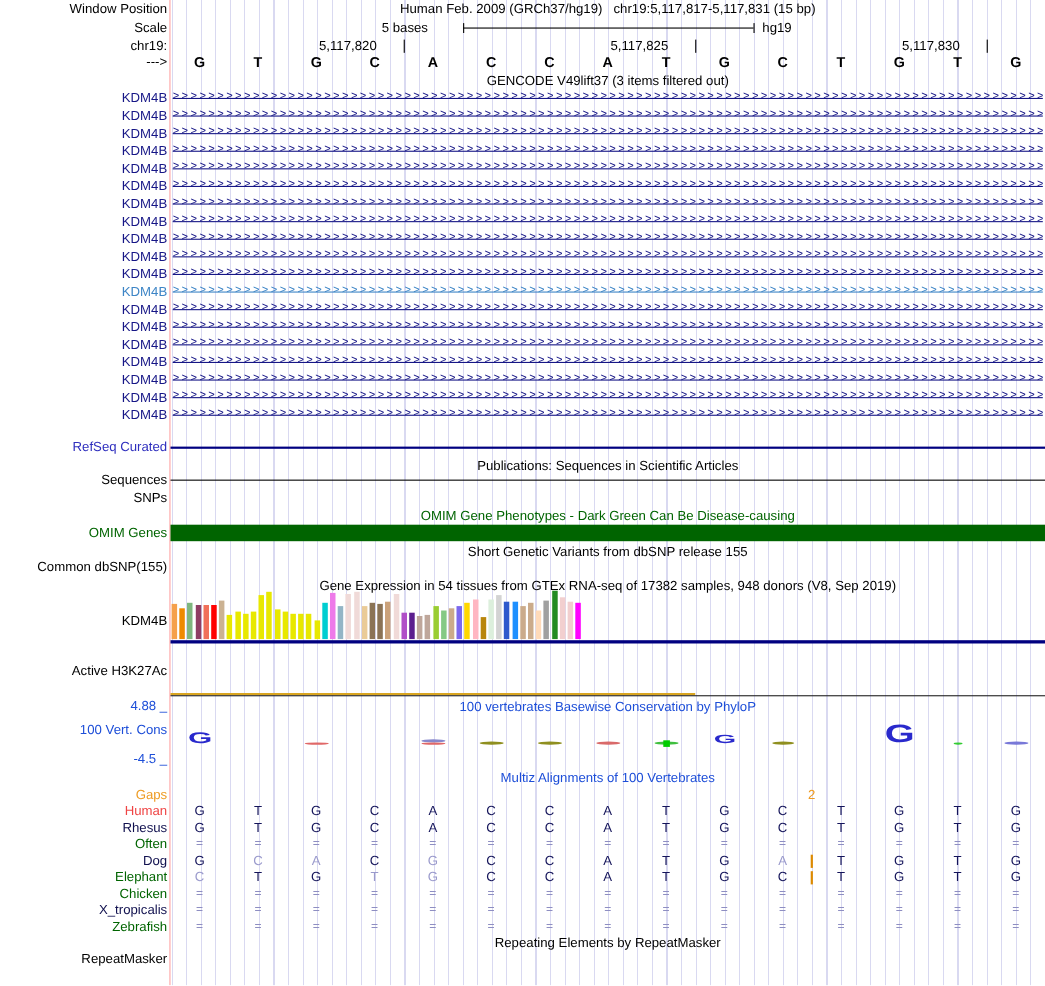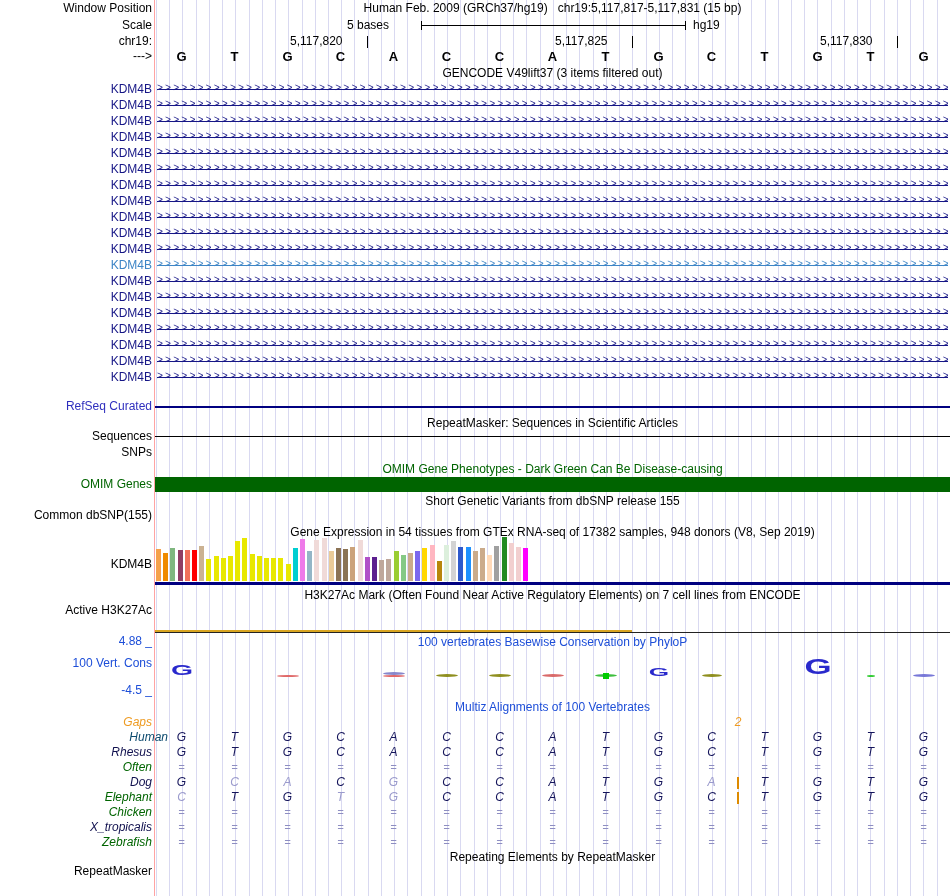"RepeatMasker: Sequences in Scientific" div.title { text: RepeatMasker -> Publications }
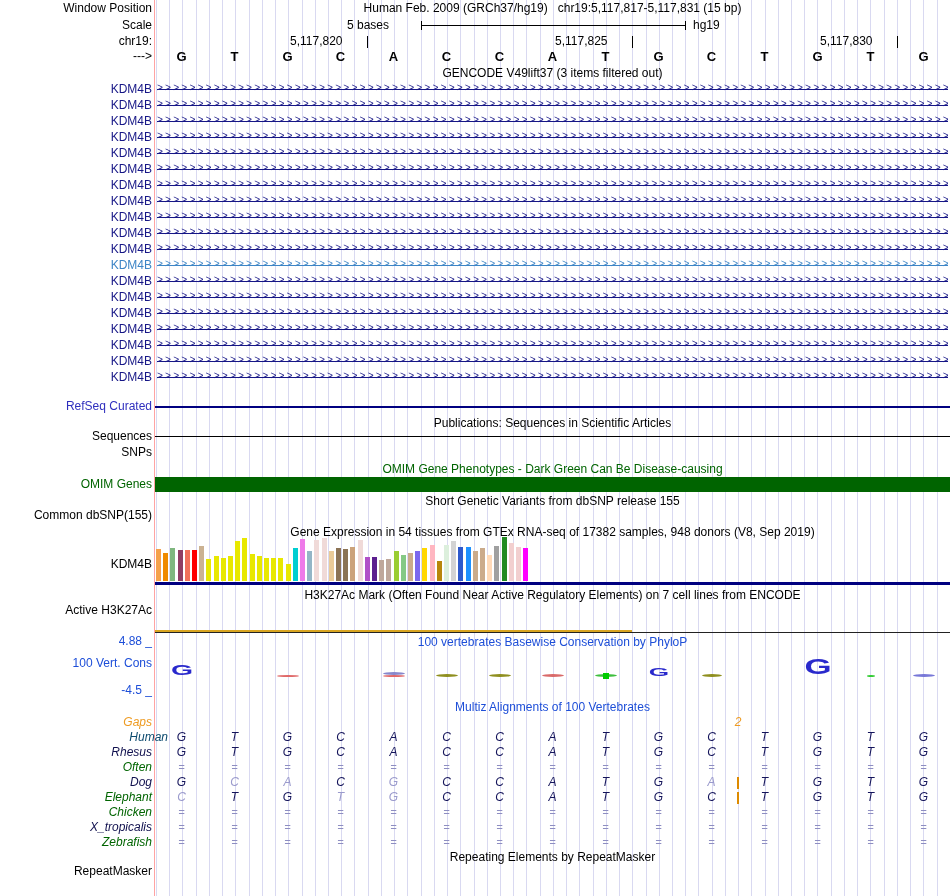"H3K27Ac Mark (Often Found Near" div.title { html: <div>H3K27Ac Mark (Often Found Near Active Regulatory Elements) on 7 cell lines from ENCODE</div> -> none }
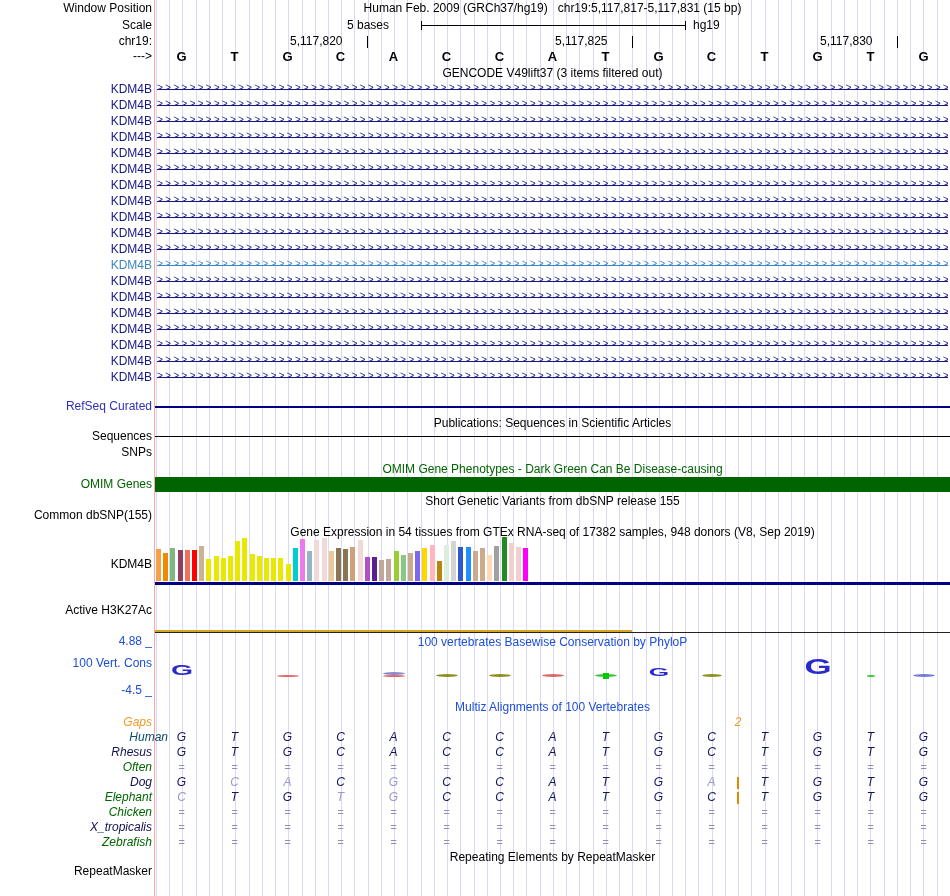"Gaps" .alignrow { font-style: italic -> none }
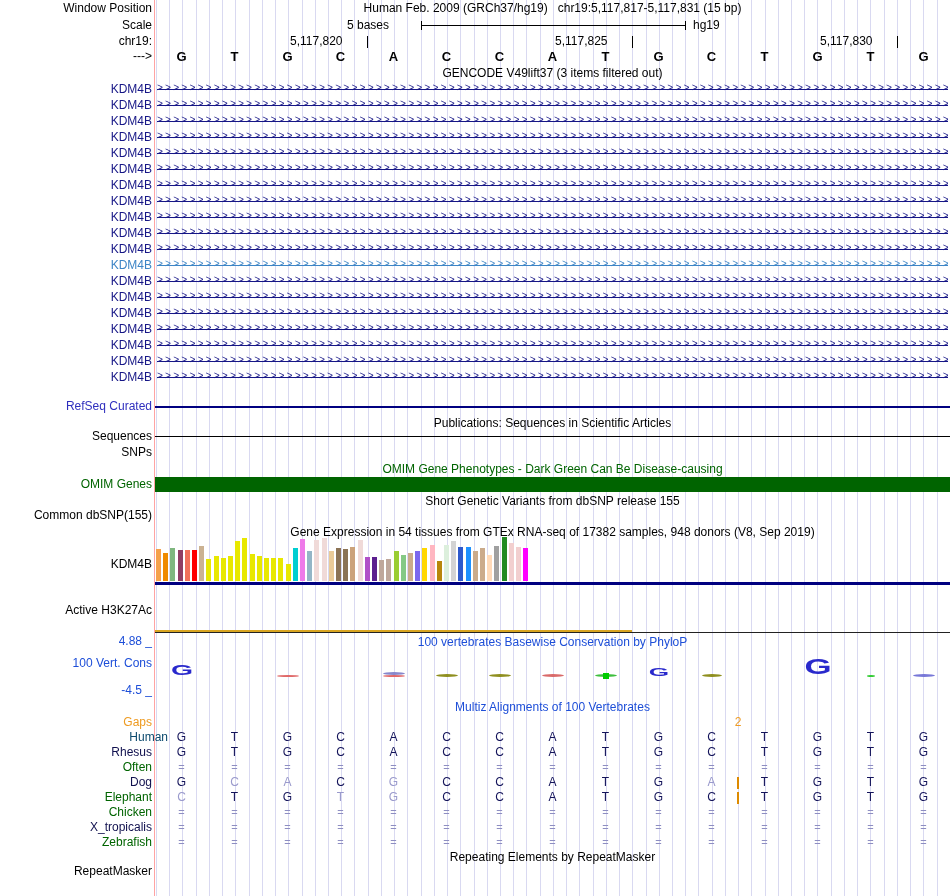"Human" div.al { color: #0c4a6e -> #ef4444; padding-left: 16px -> none }
